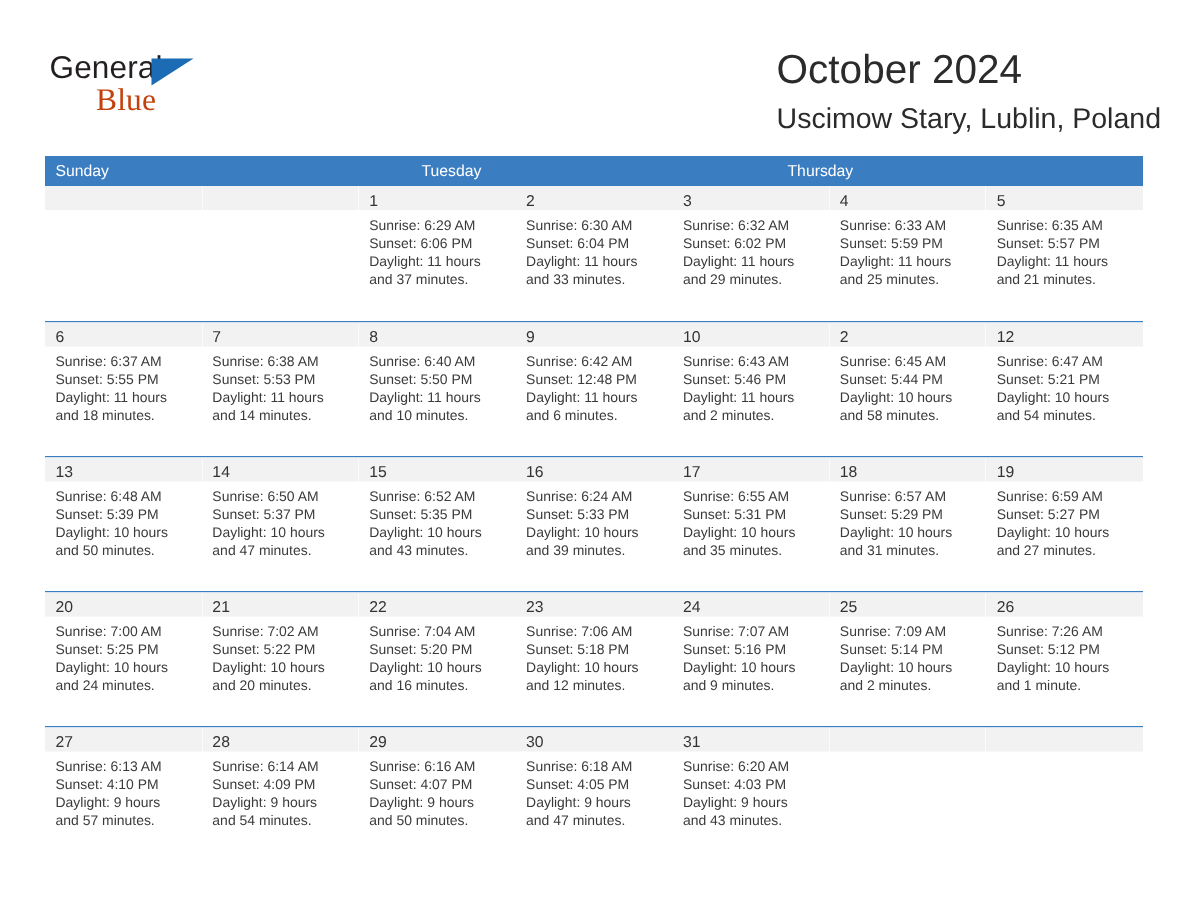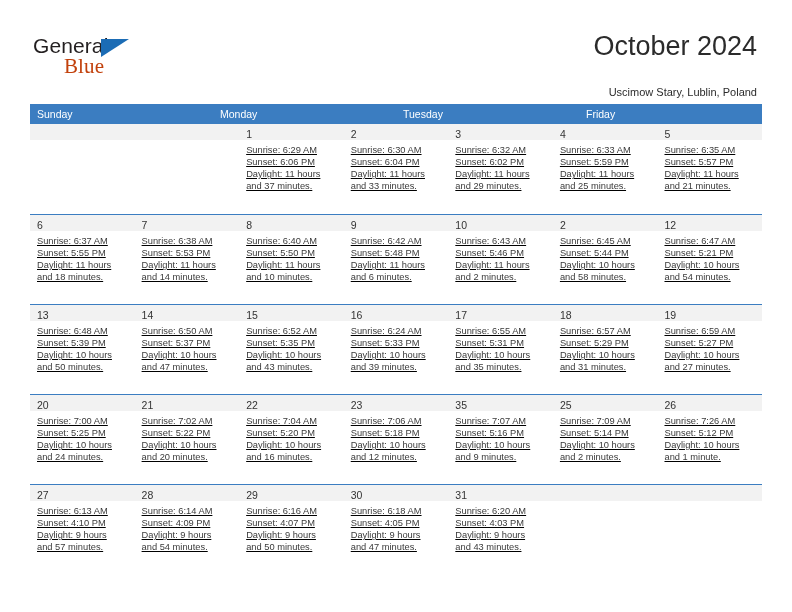"October 2024" .title-block { right: 35px -> 18px; text-align: right -> left }
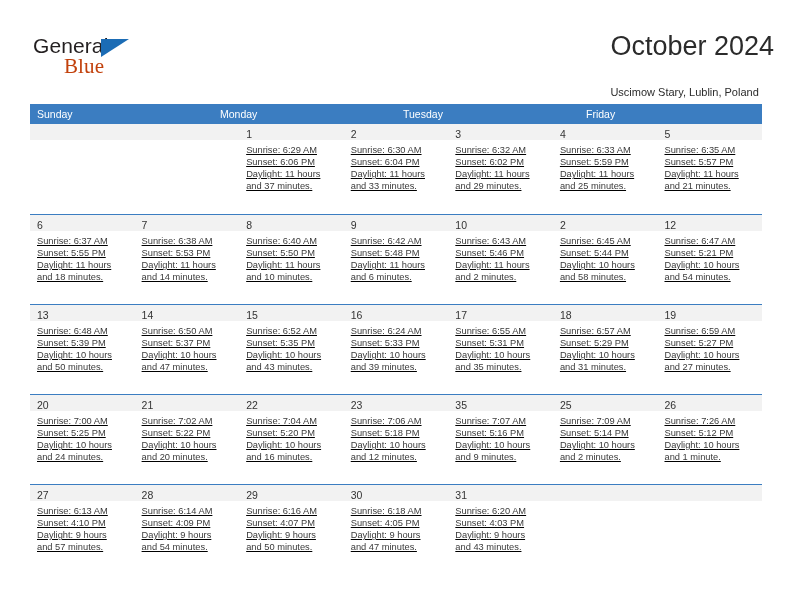"Uscimow Stary, Lublin, Poland" .page-subtitle { font-size: 11px -> 19px; margin: 20px 0 0 0 -> 8px 0 0 0 }
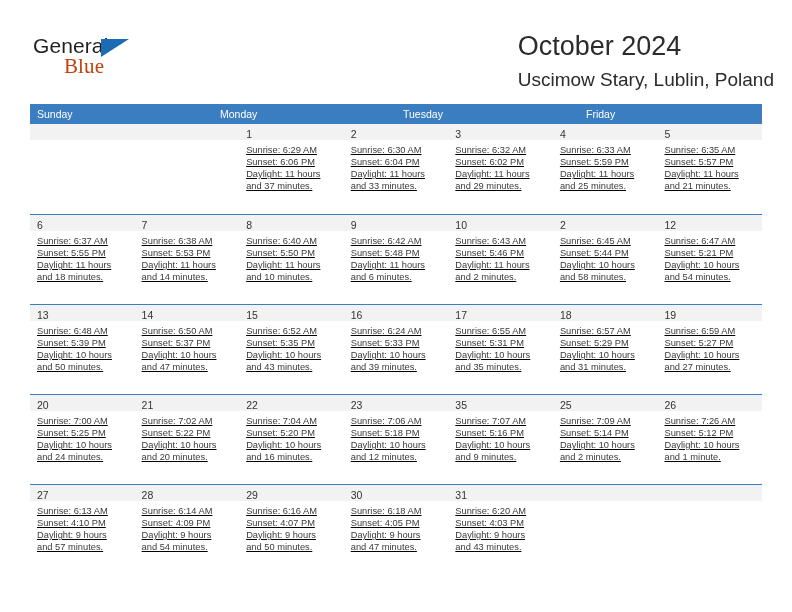"Monday" div.weekday { html: <div>Monday</div> -> none }
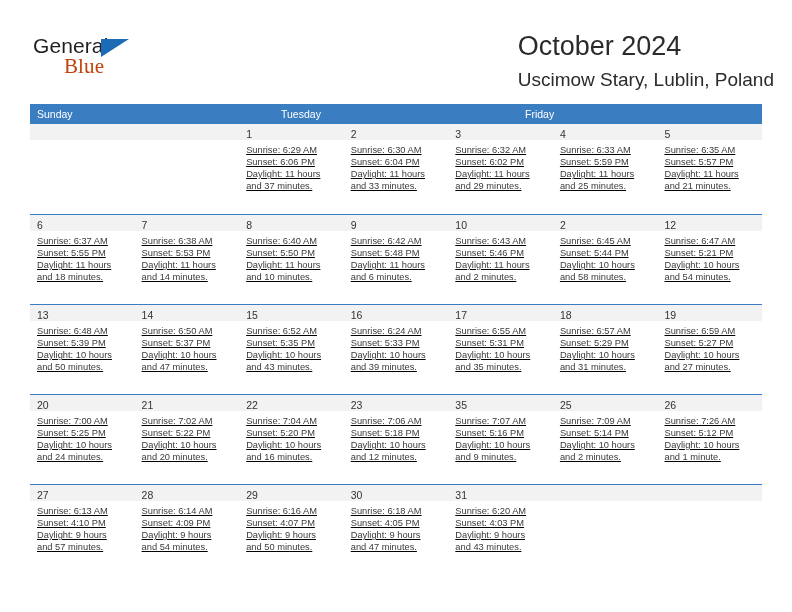"Thursday" div.weekday { html: none -> <div>Thursday</div> }
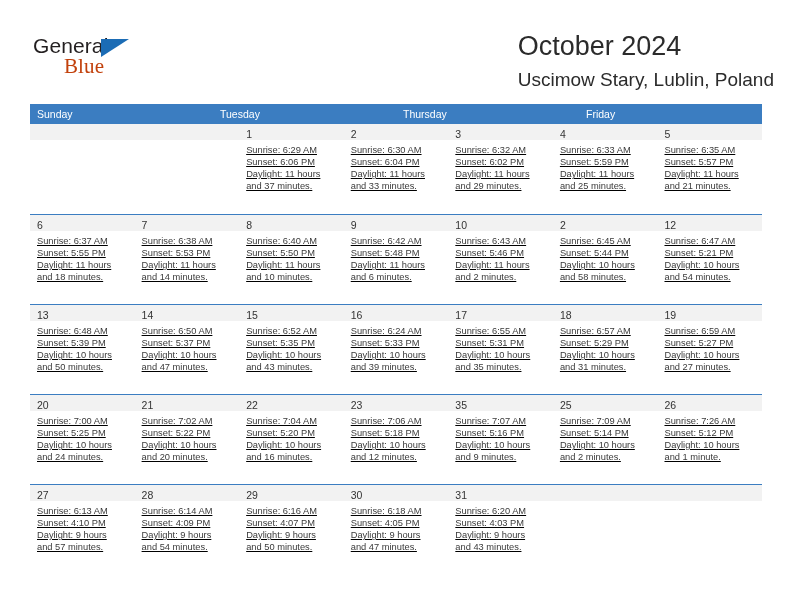"Friday" div.weekday { html: <div>Friday</div> -> none }
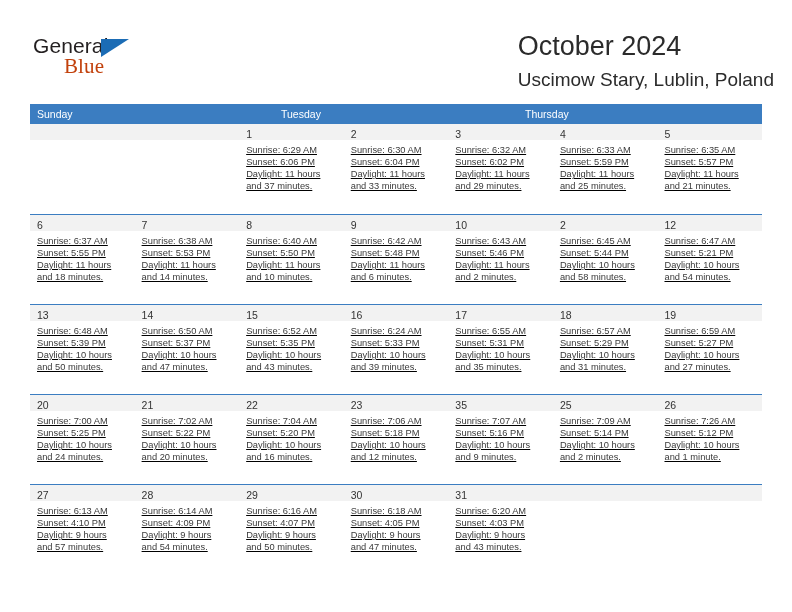"Sunrise: 6:29 AM" .day-info { text-decoration: underline -> none }
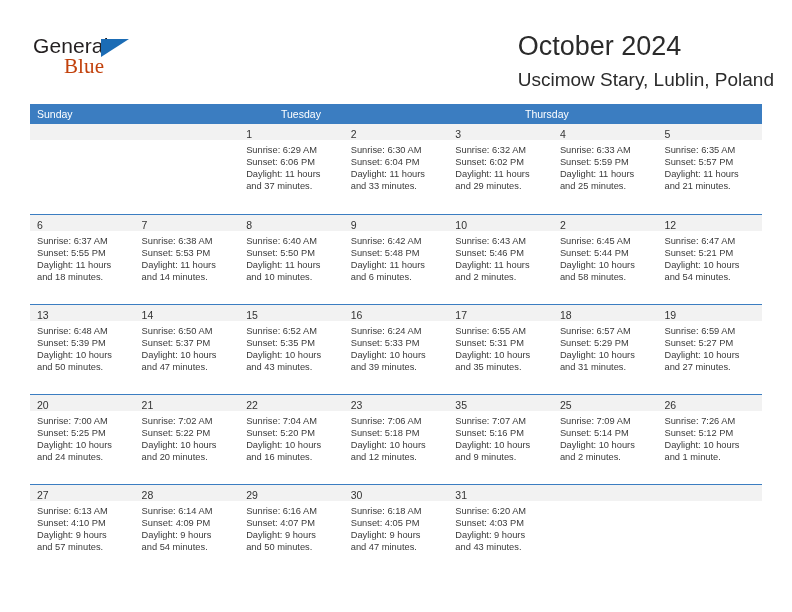"Sunset: 5:48 PM" div.day-line { text: 5:48 -> 12:48 }
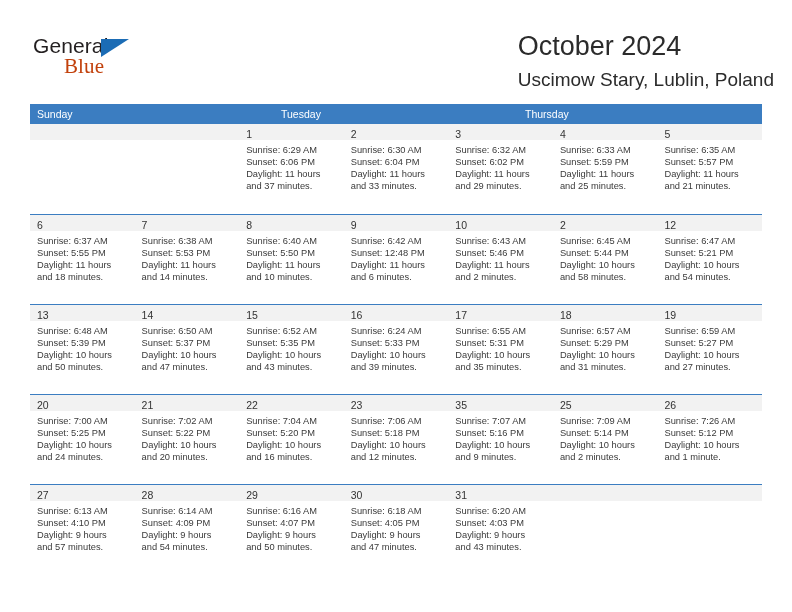"35" span.day-num { text: 35 -> 24 }
